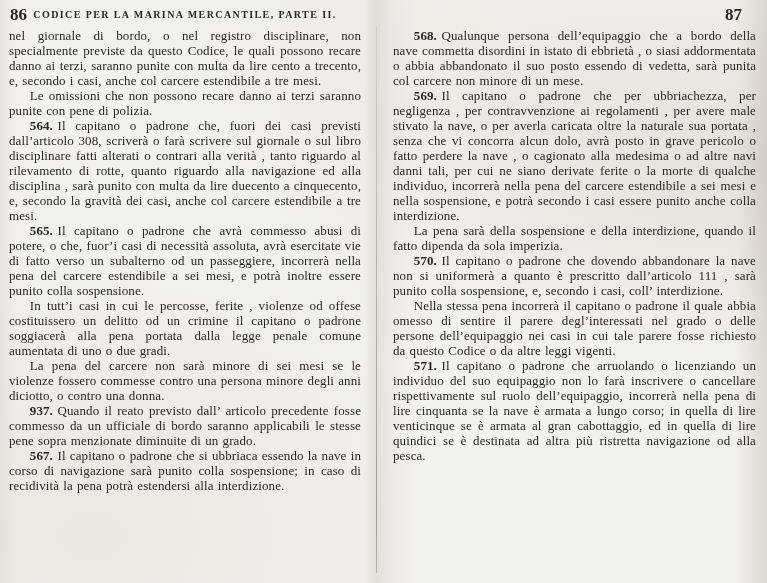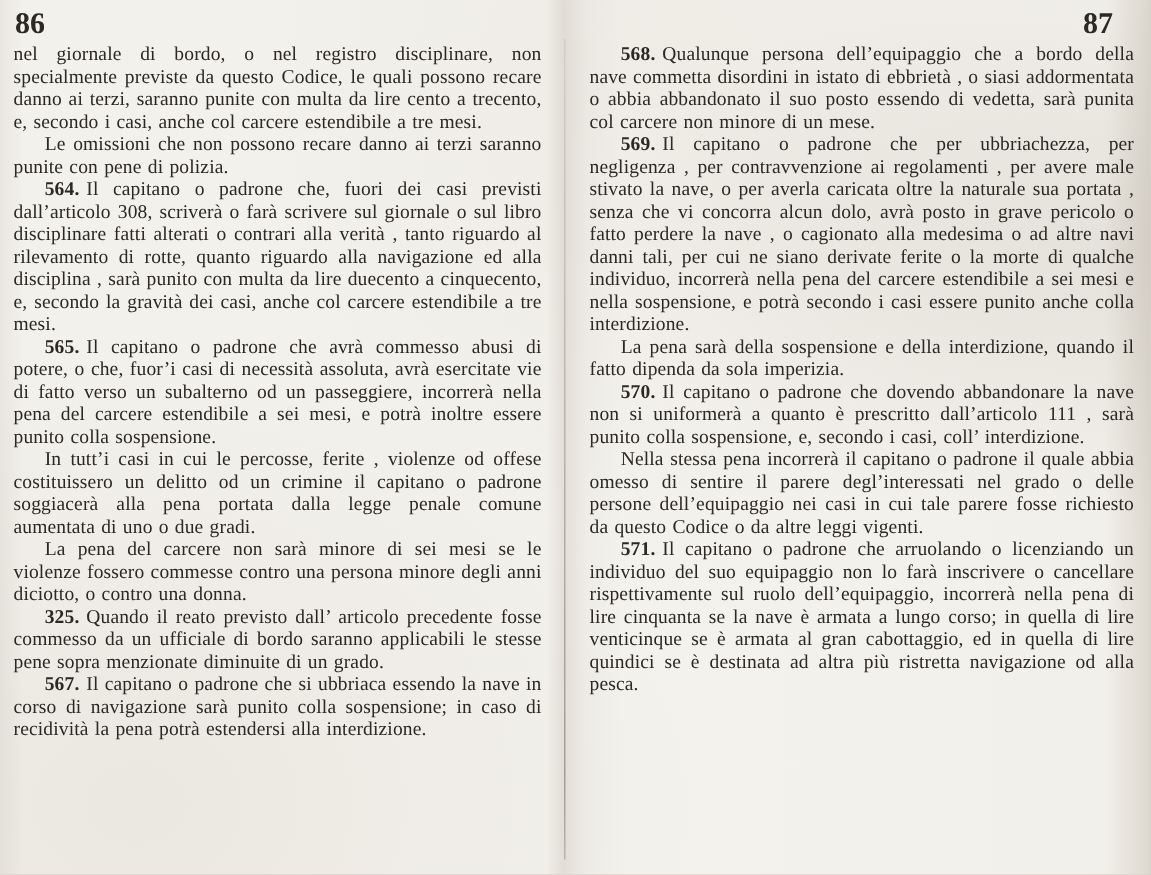"86" .rh-num { font-size: 20px -> 17px }
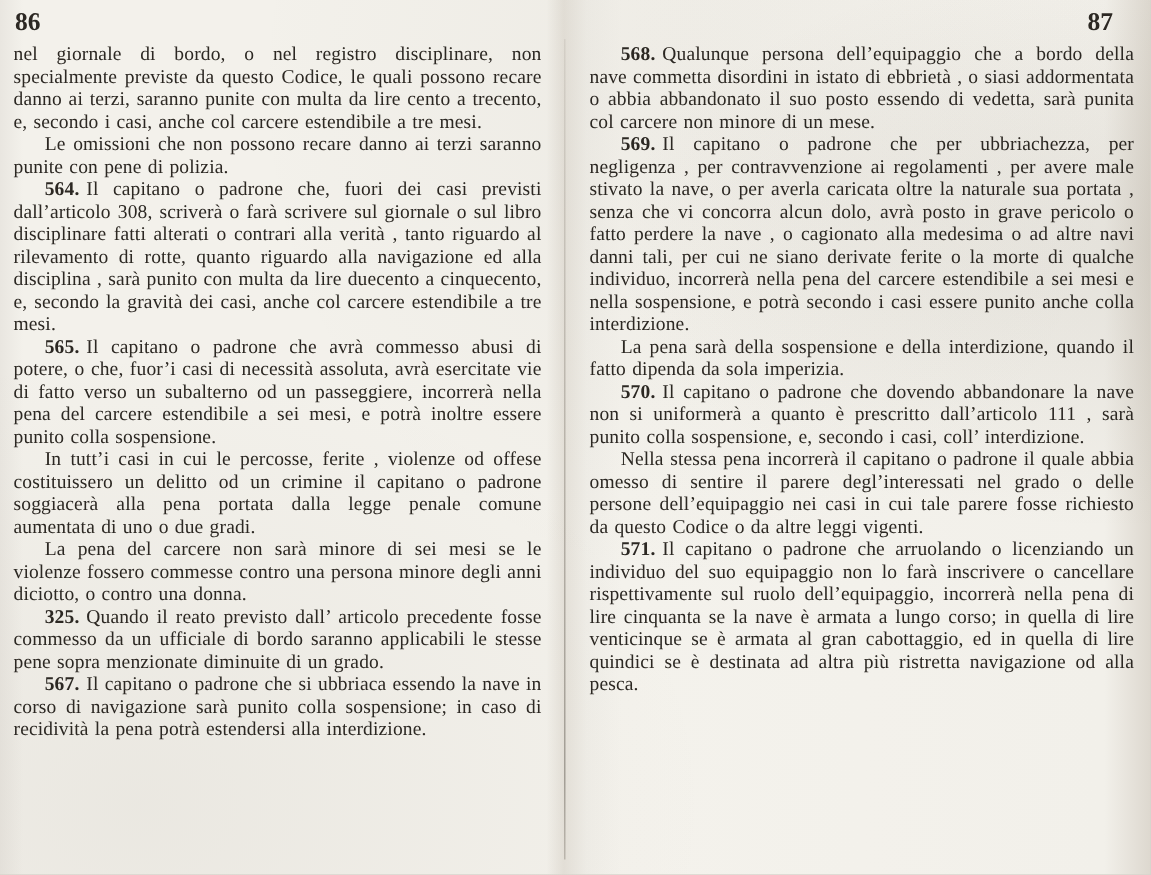"CODICE PER LA MARINA MERCANTILE," span.rh-title { html: none -> <span>CODICE PER LA MARINA MERCANTILE, PARTE II.</span> }
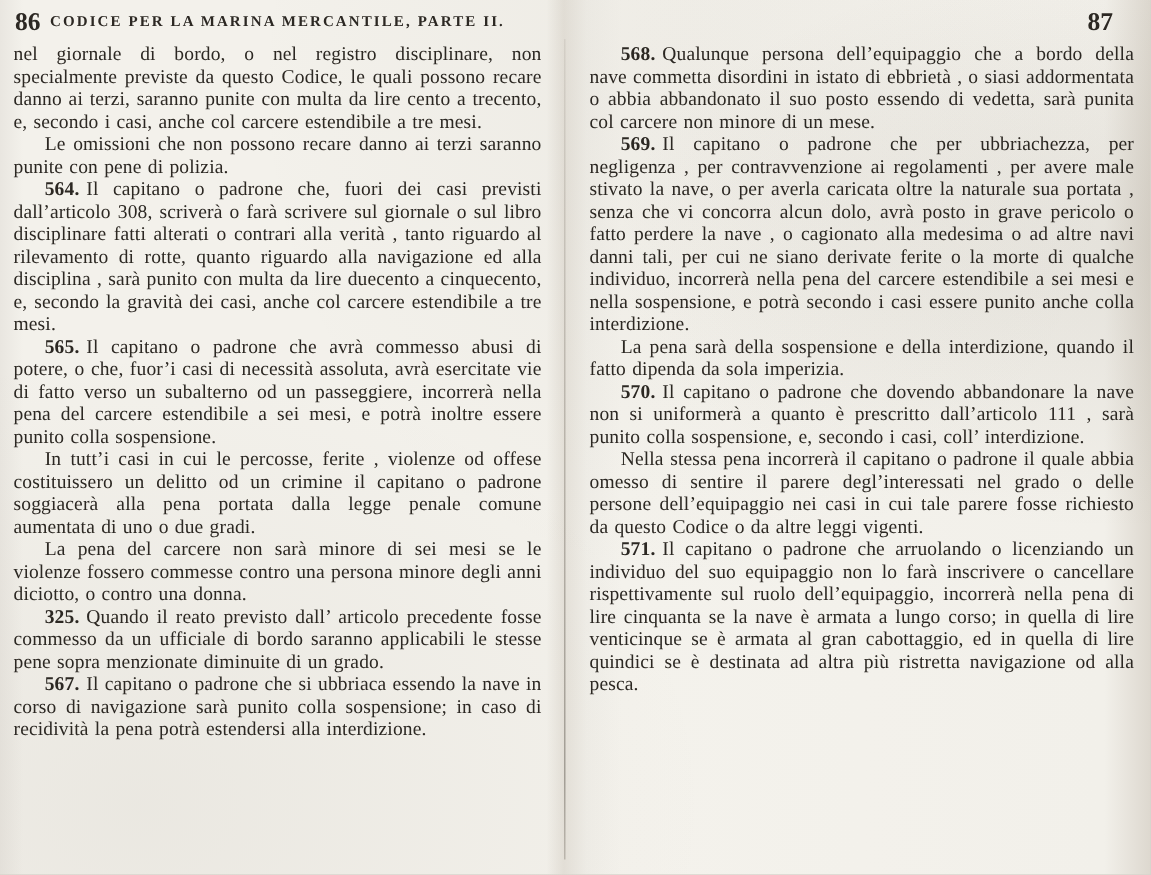"325." strong.artnum { text: 325 -> 937 }
